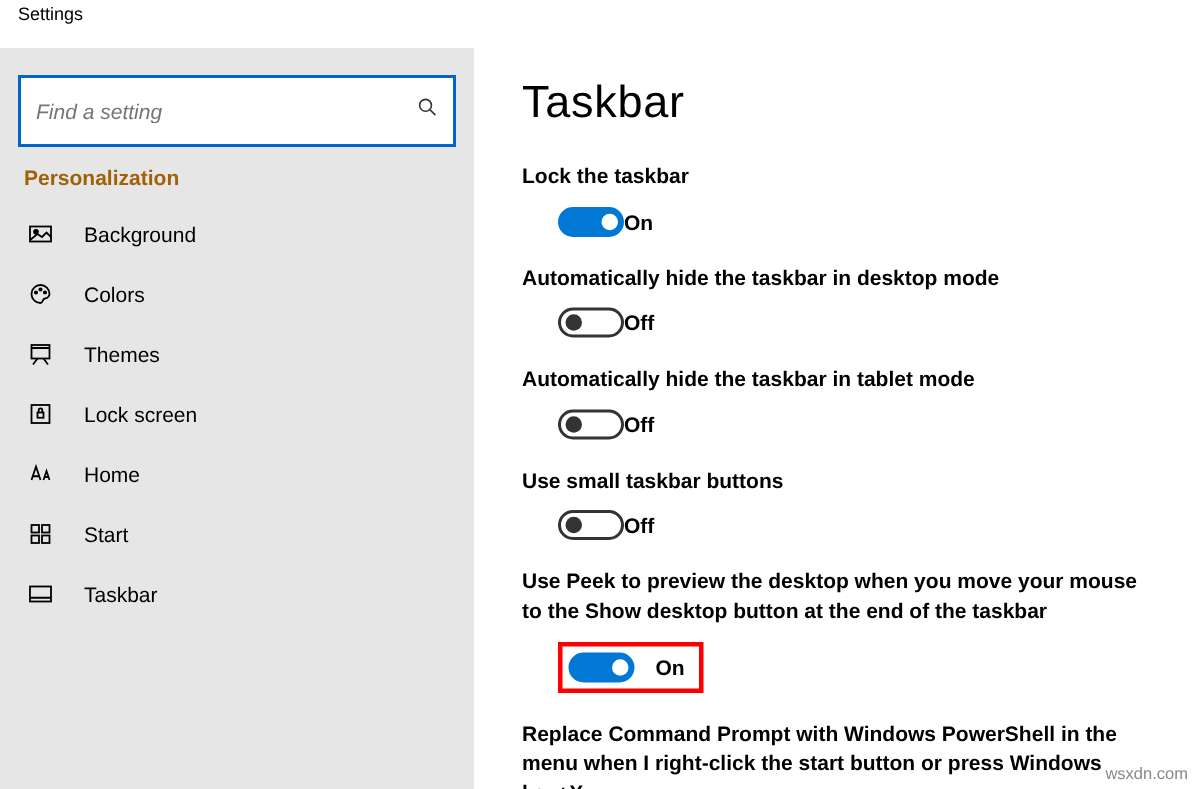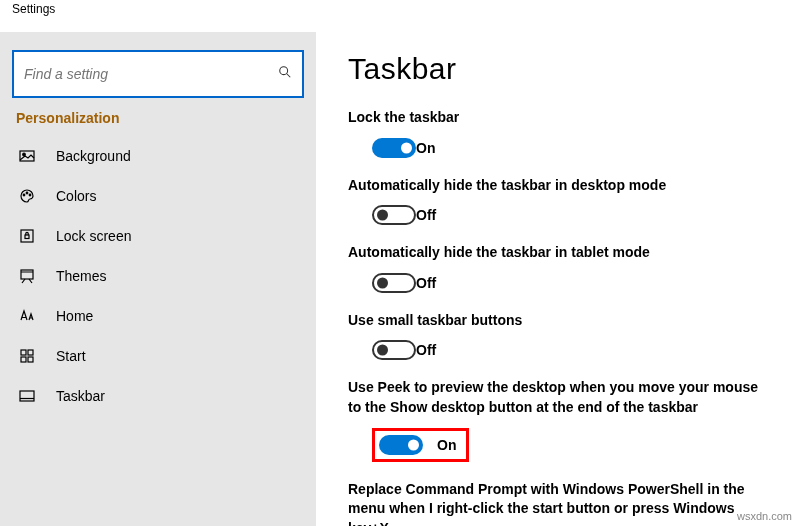"Lock screen" div.nav-item { order: before "Themes" -> after "Themes" }
